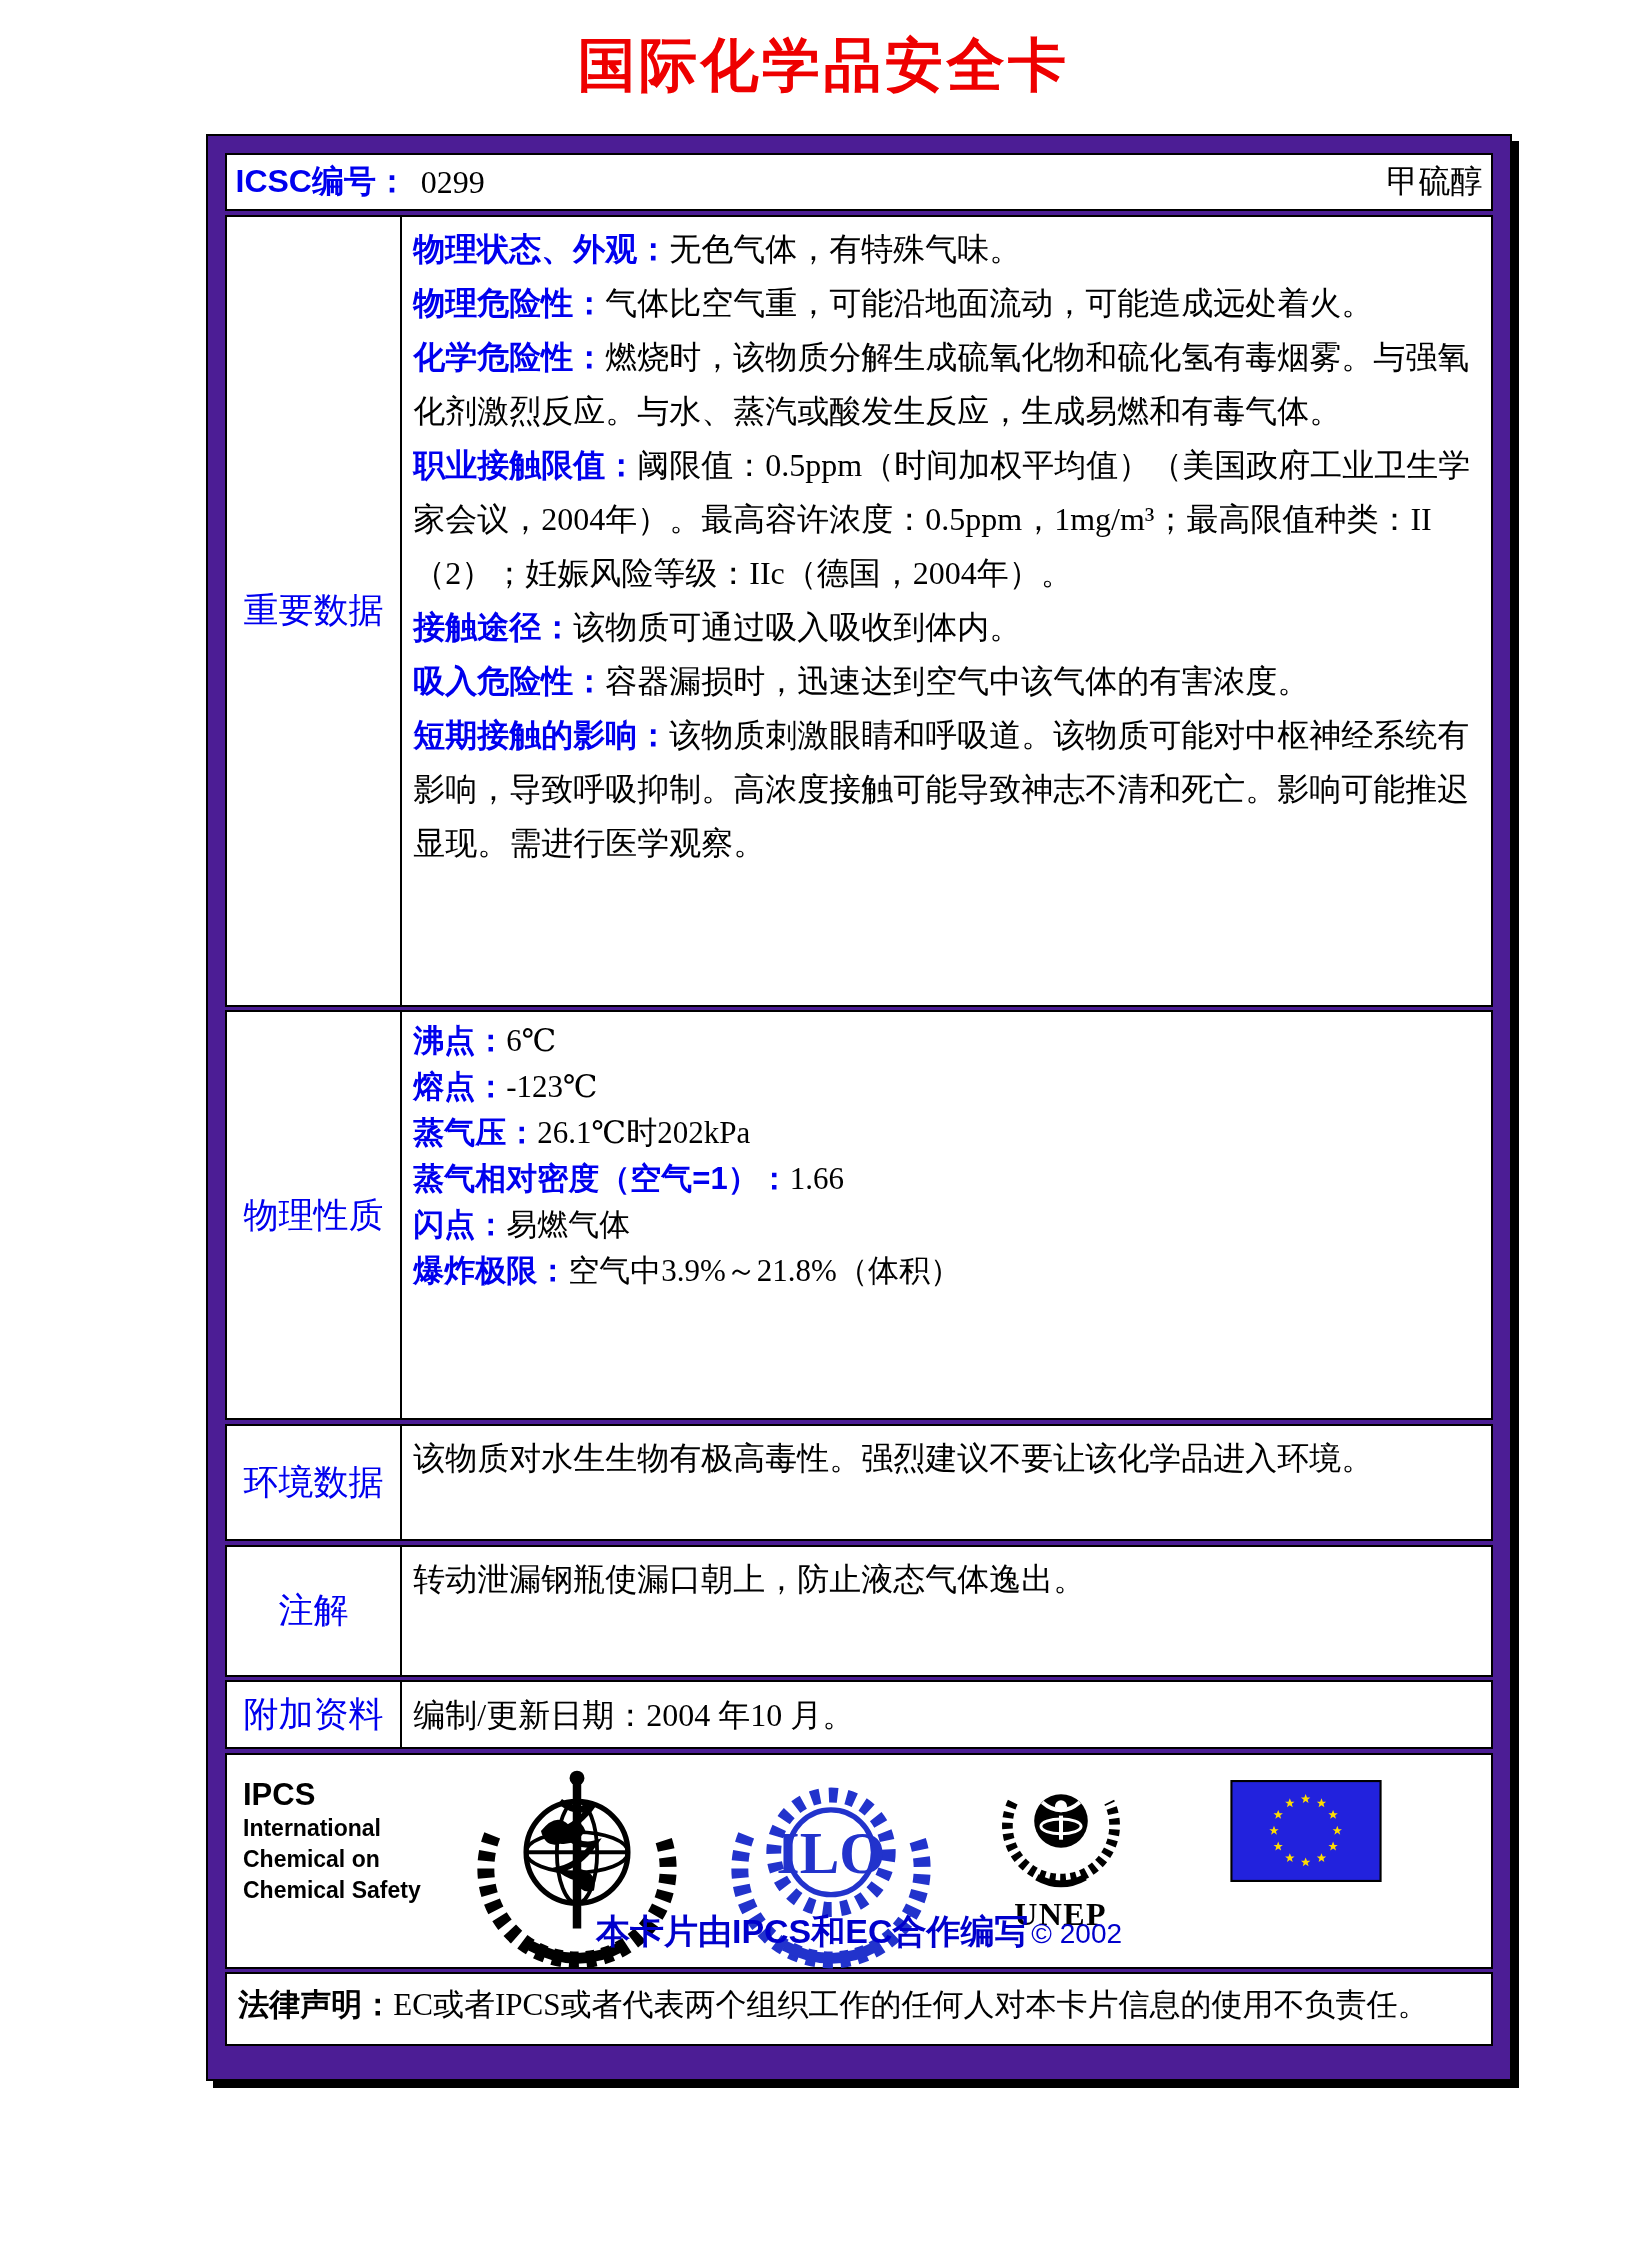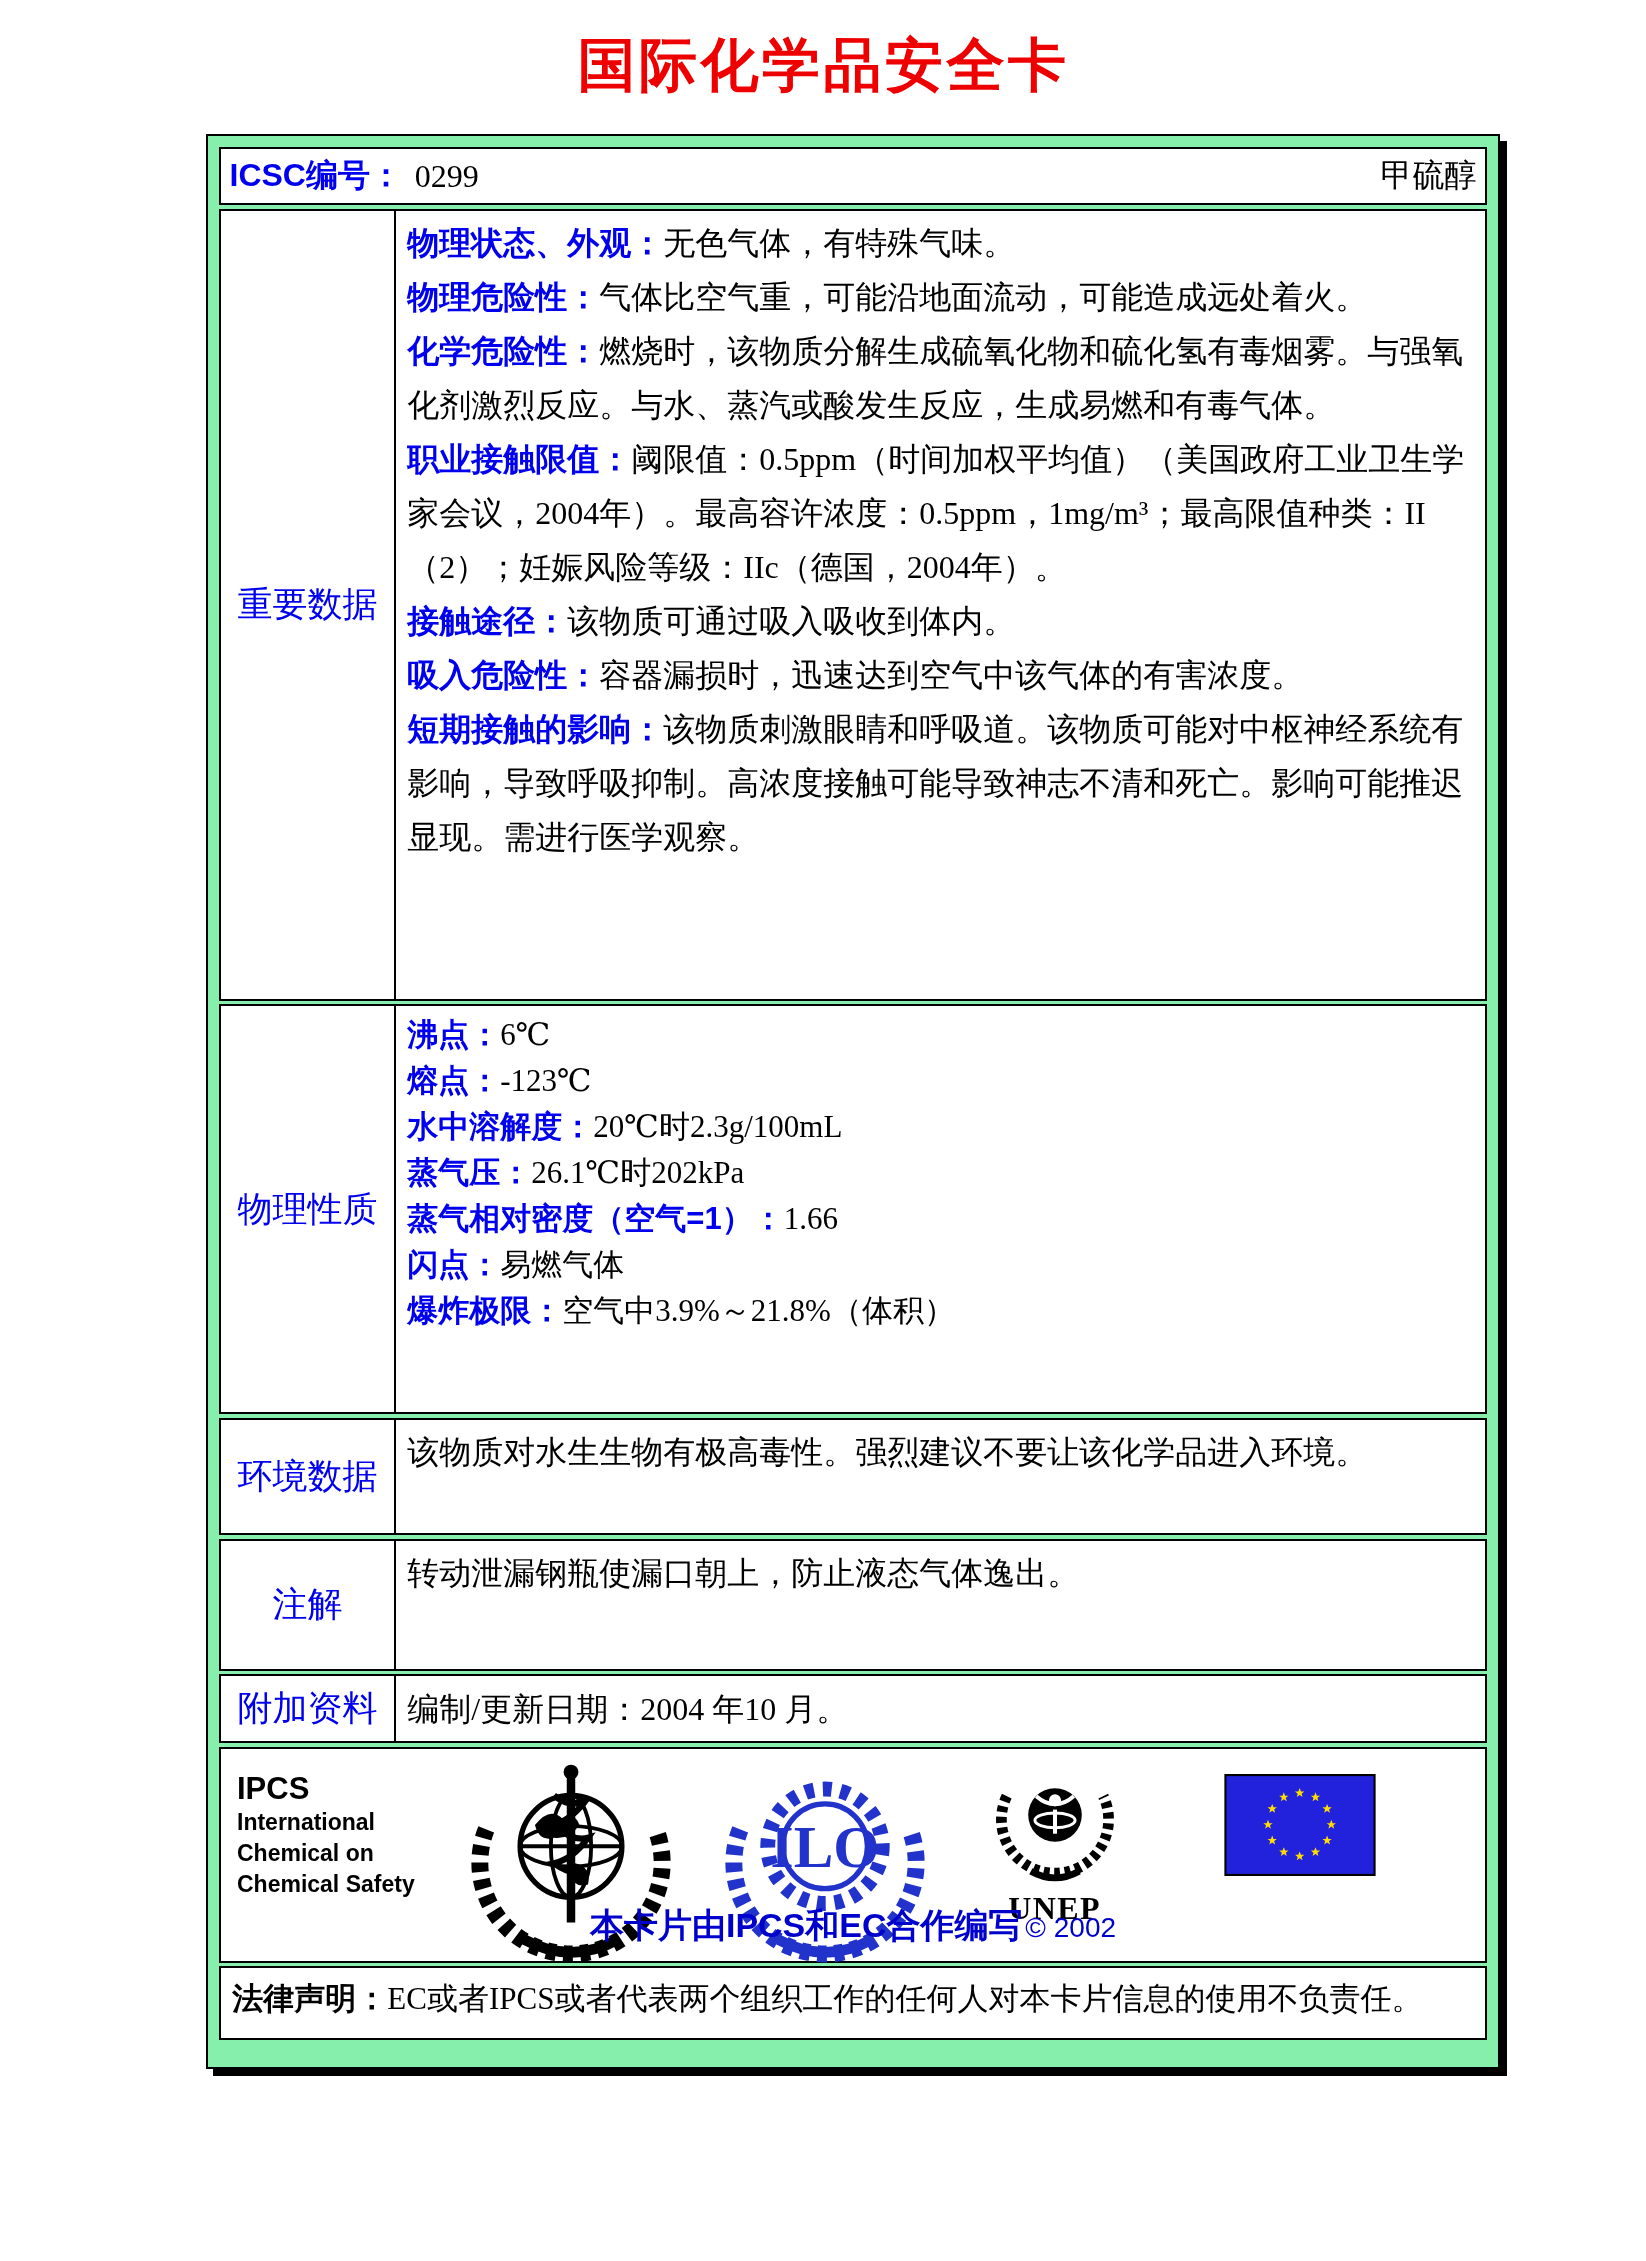"ICSC编号：" .card { background: #86efac -> #4c1d95; padding: 11px -> 17px }
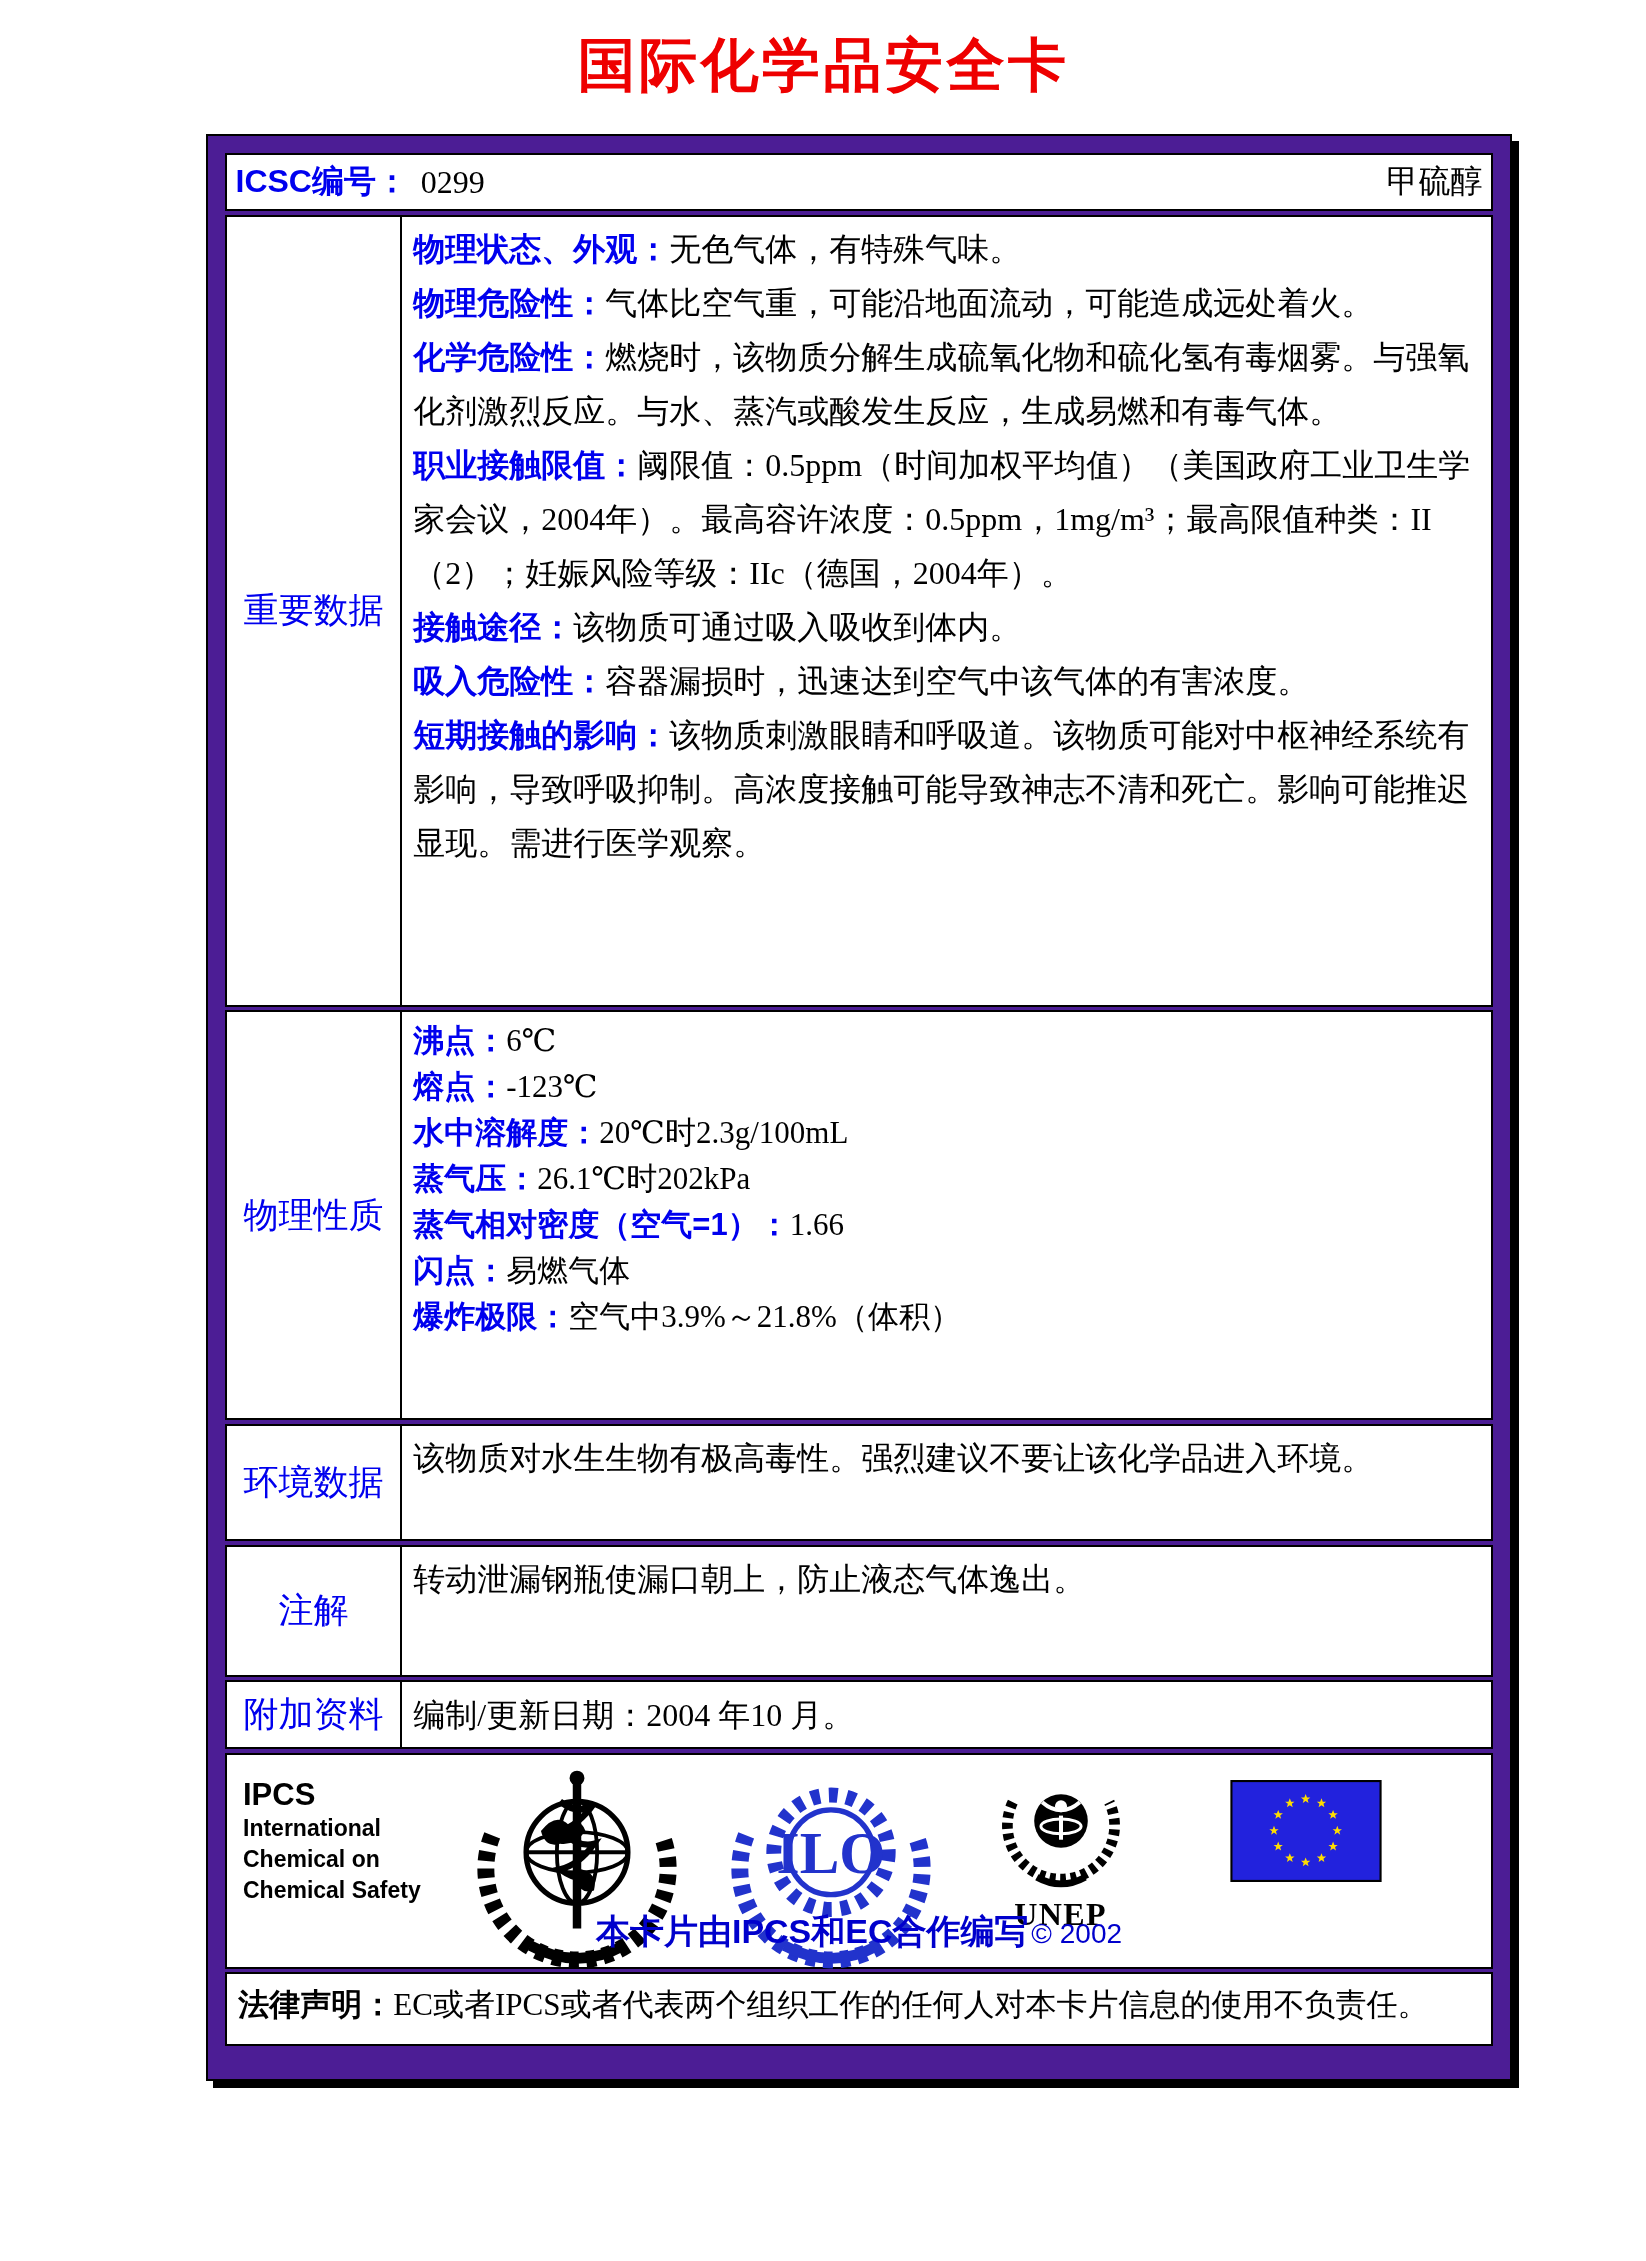"水中溶解度：20℃时2.3g/100mL" p.prop-line { html: <p><span>水中溶解度：</span><span>20℃时2.3g/100mL</span></p> -> none }
